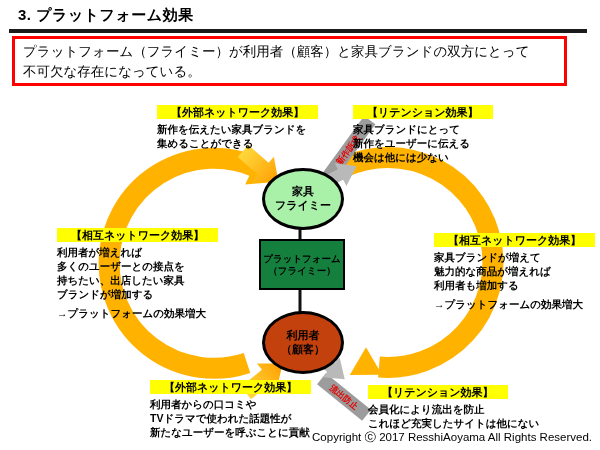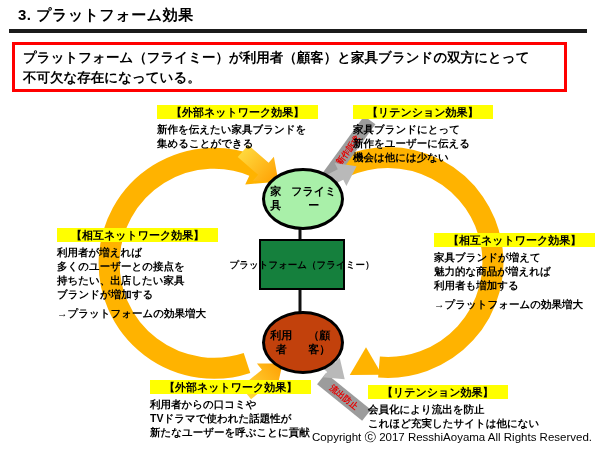"プラットフォーム（フライミー）が利用者（顧客）と家具ブランドの双方にとって" .summary-box { font-weight: bold -> normal; top: 42px -> 36px }
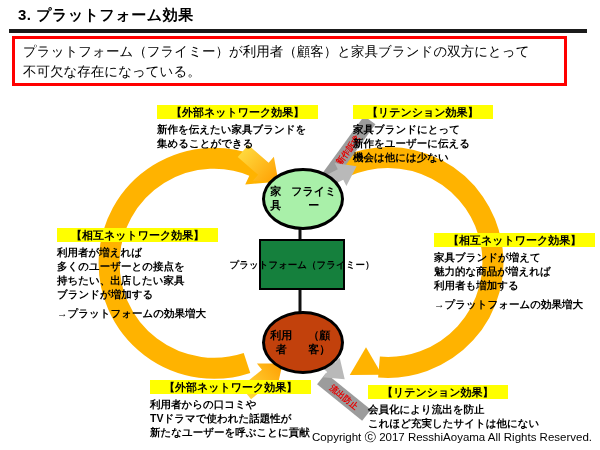"家具" .node { flex-direction: row -> column }
